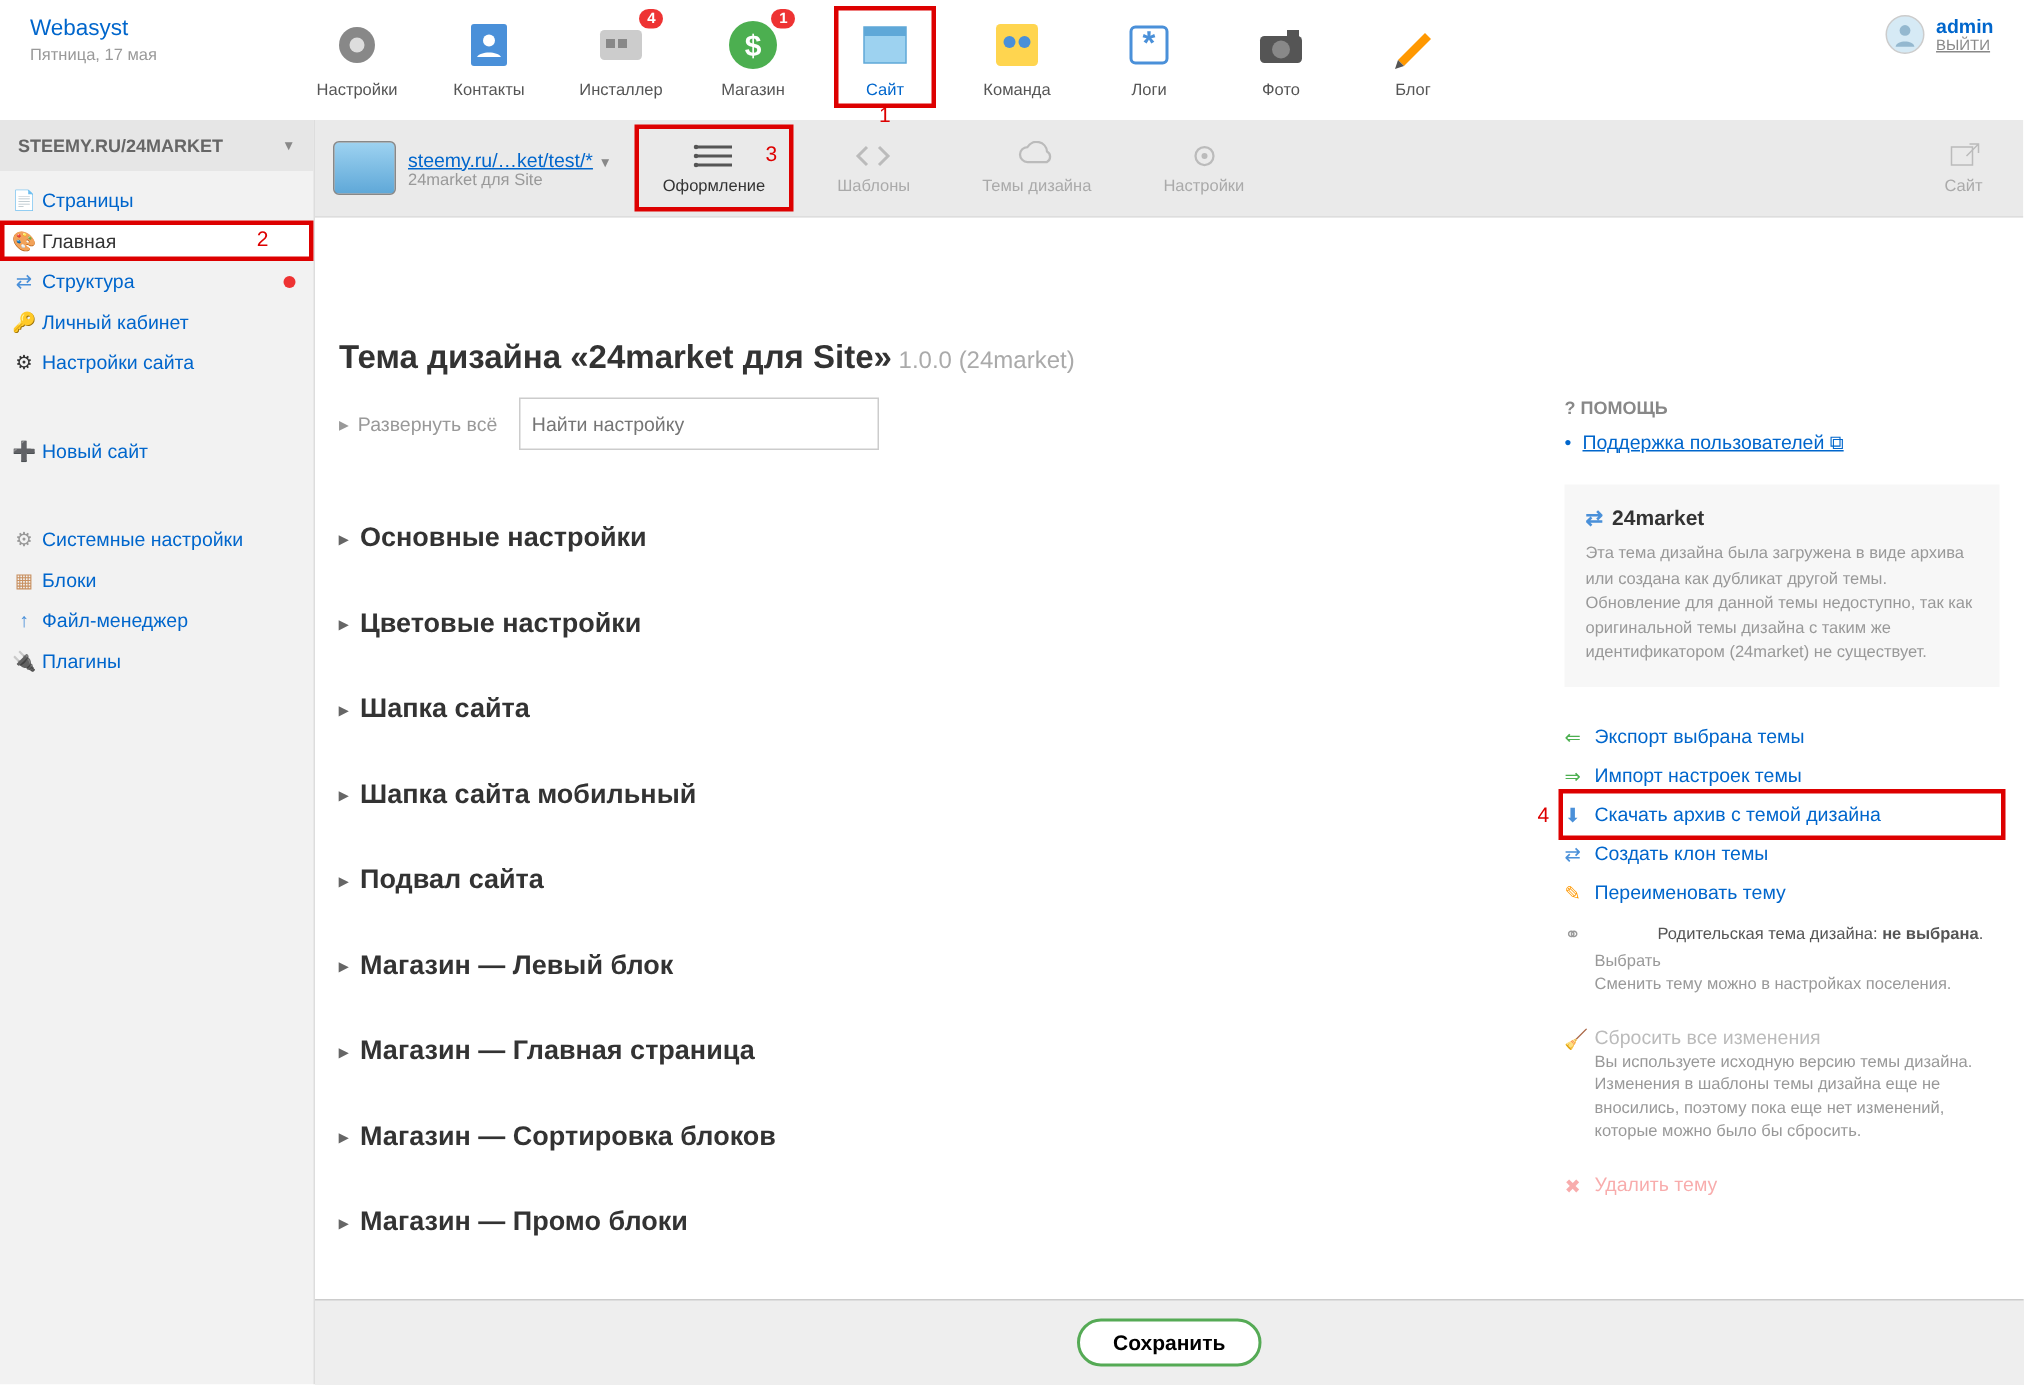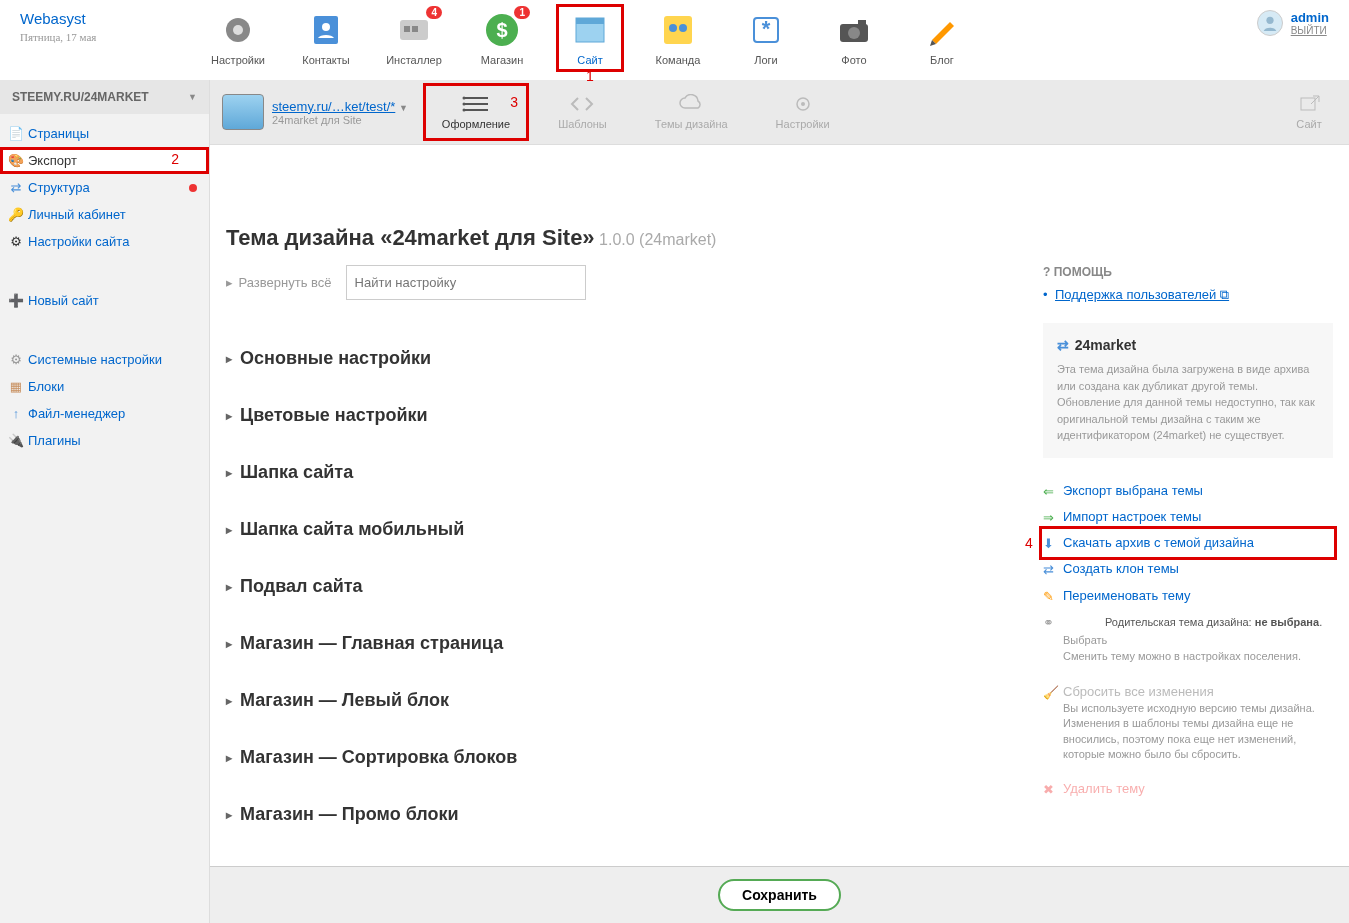"Пятница, 17 мая" .brand-date { font-family: Liberation Serif, serif -> none }
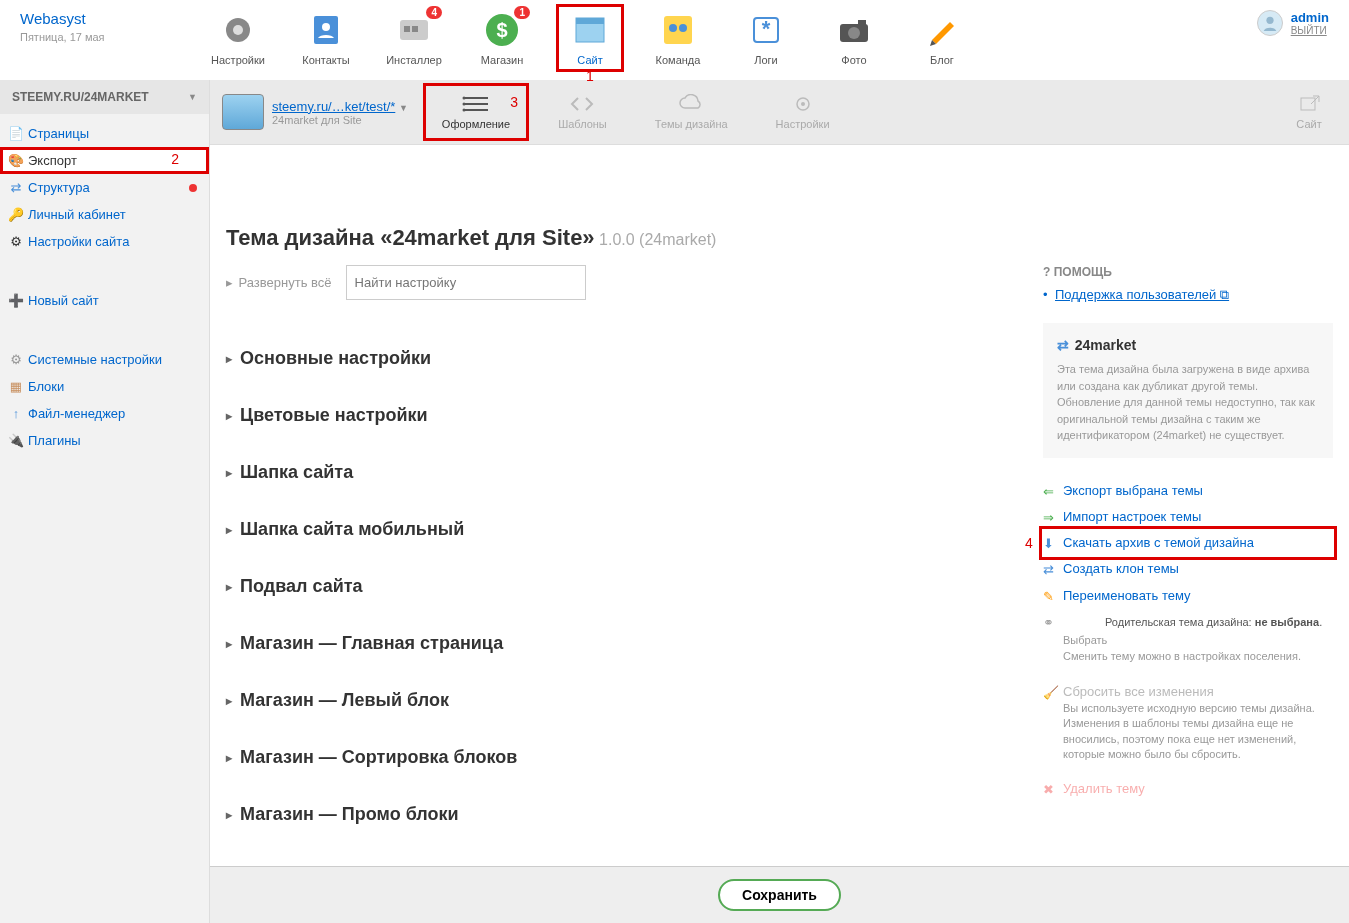"Экспорт" a { text: Экспорт -> Главная }
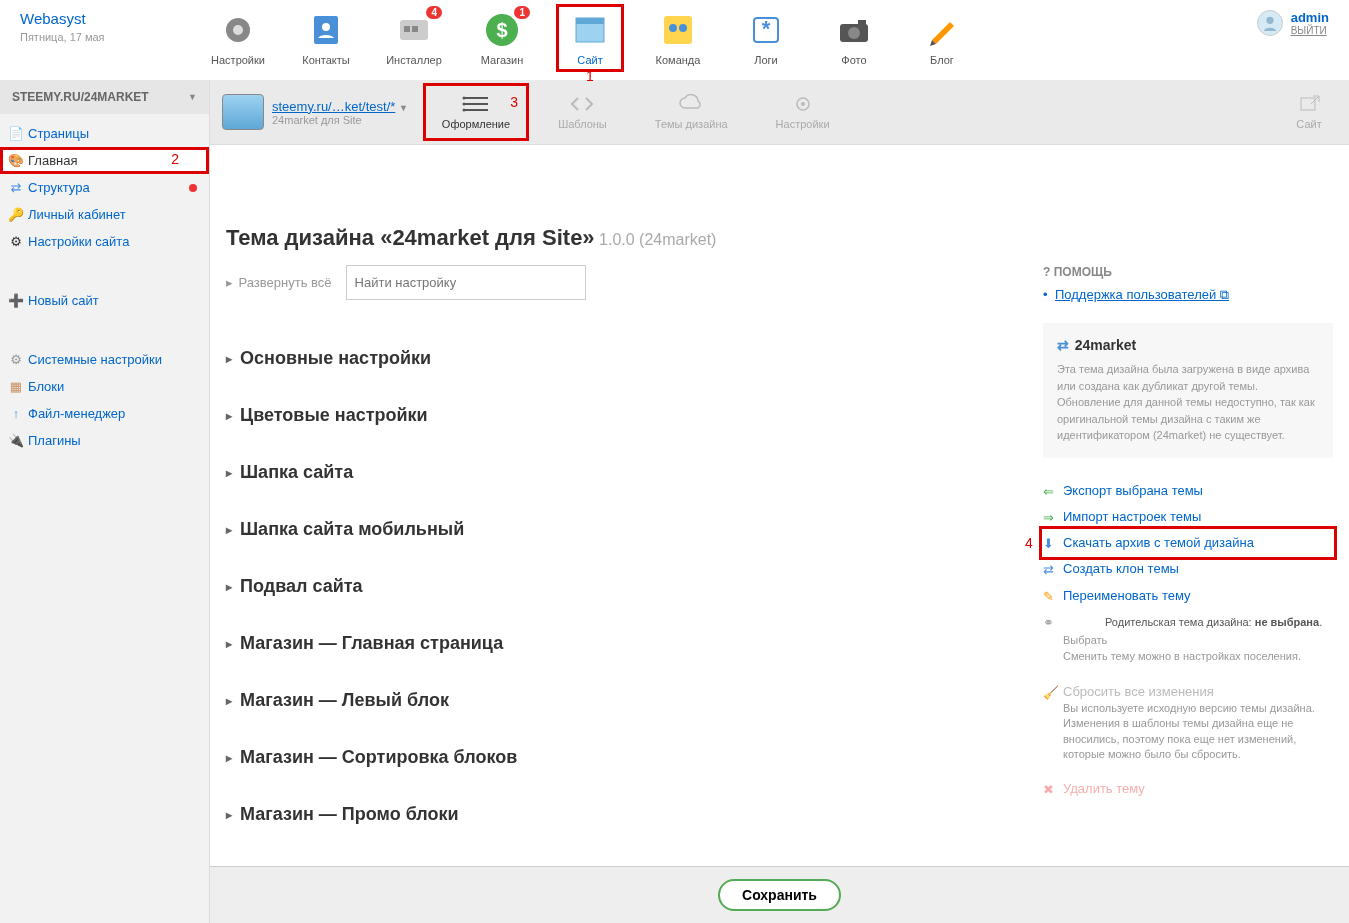"Магазин — Главная страница" div.section-item { order: before "Магазин — Левый блок" -> after "Магазин — Левый блок" }
